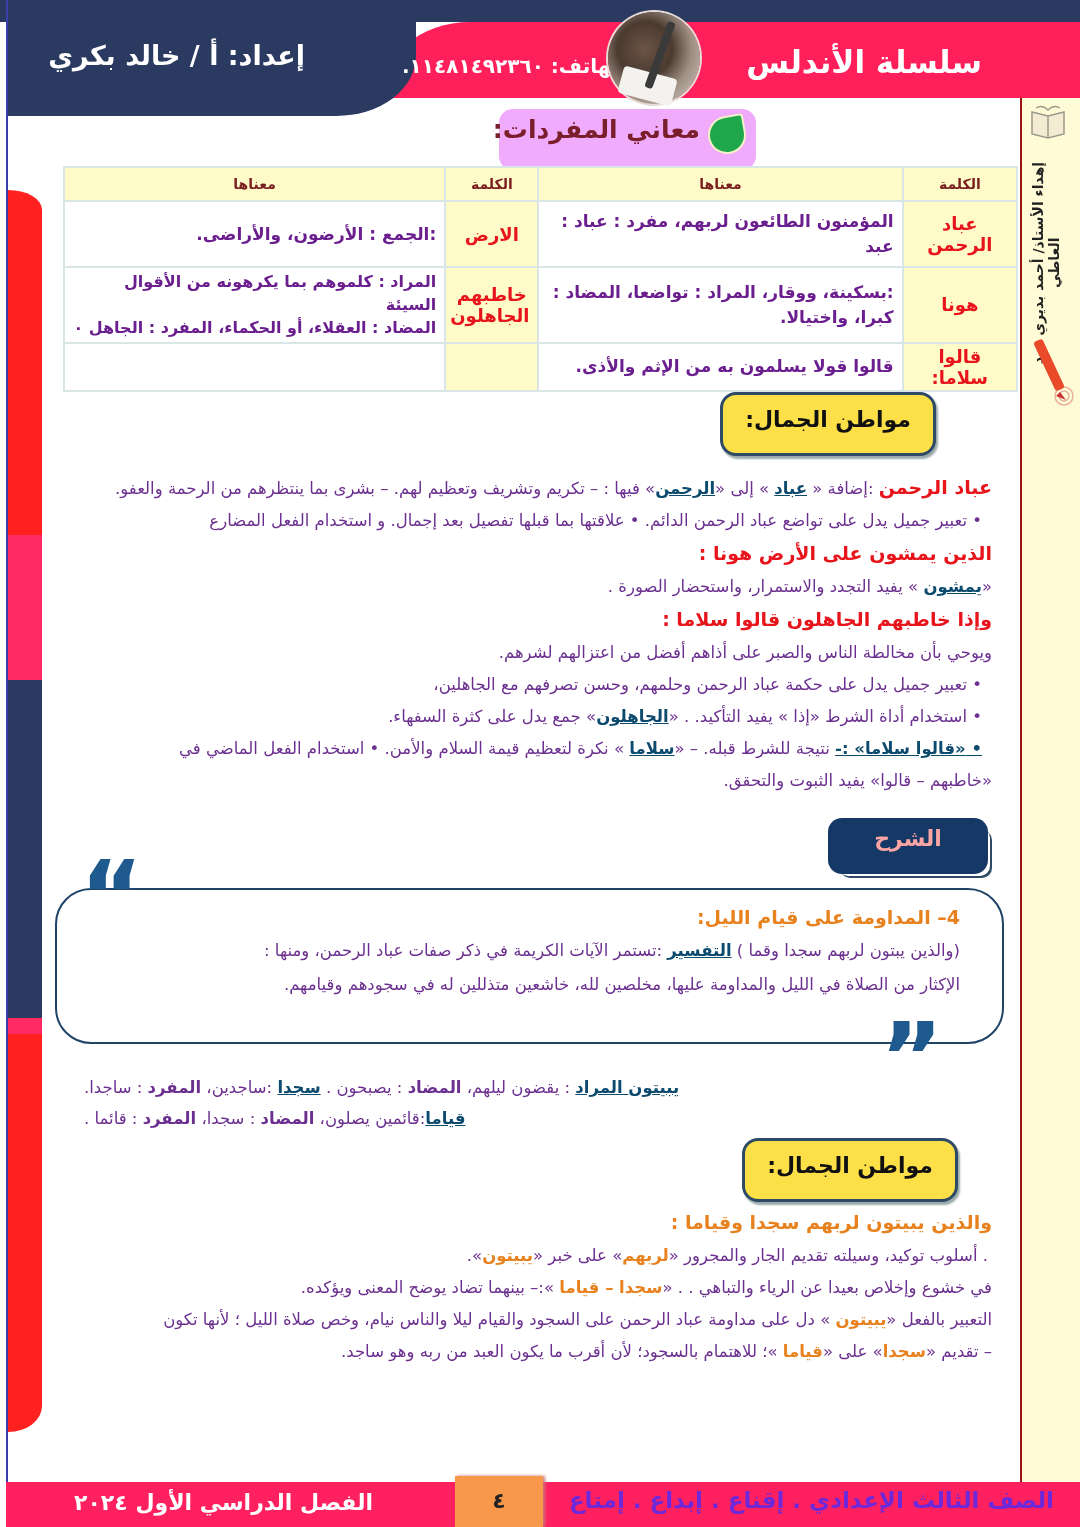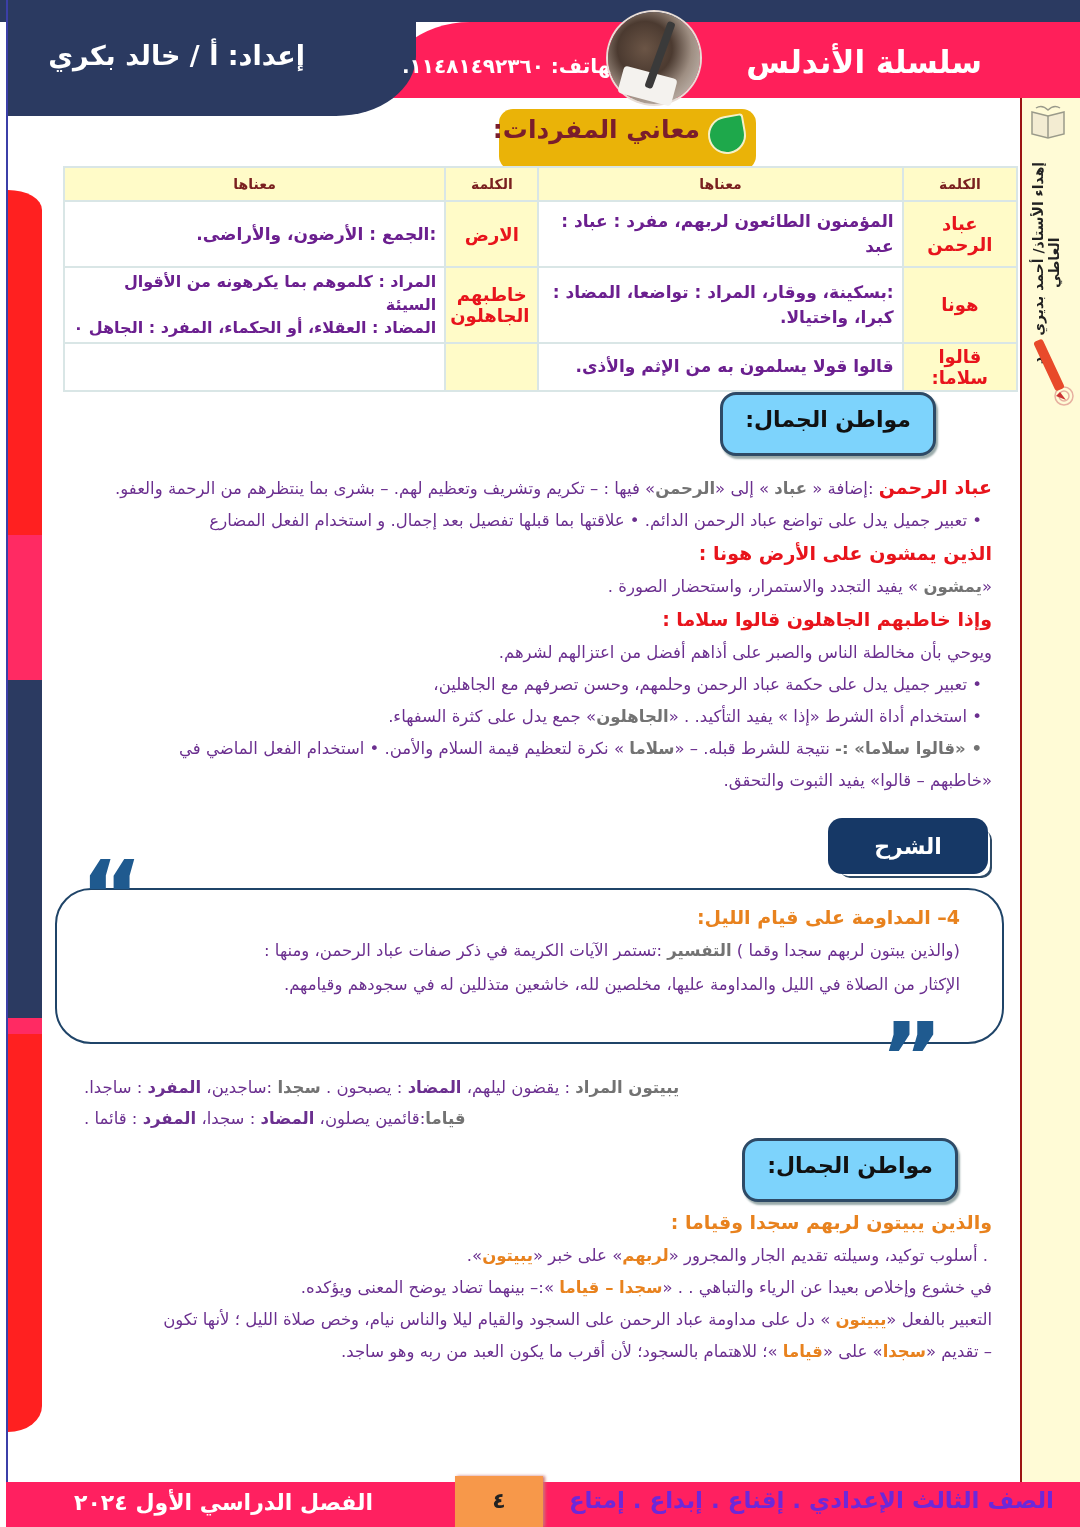"معاني المفردات:" #vocab-pill { background: #eab308 -> #f0abfc }
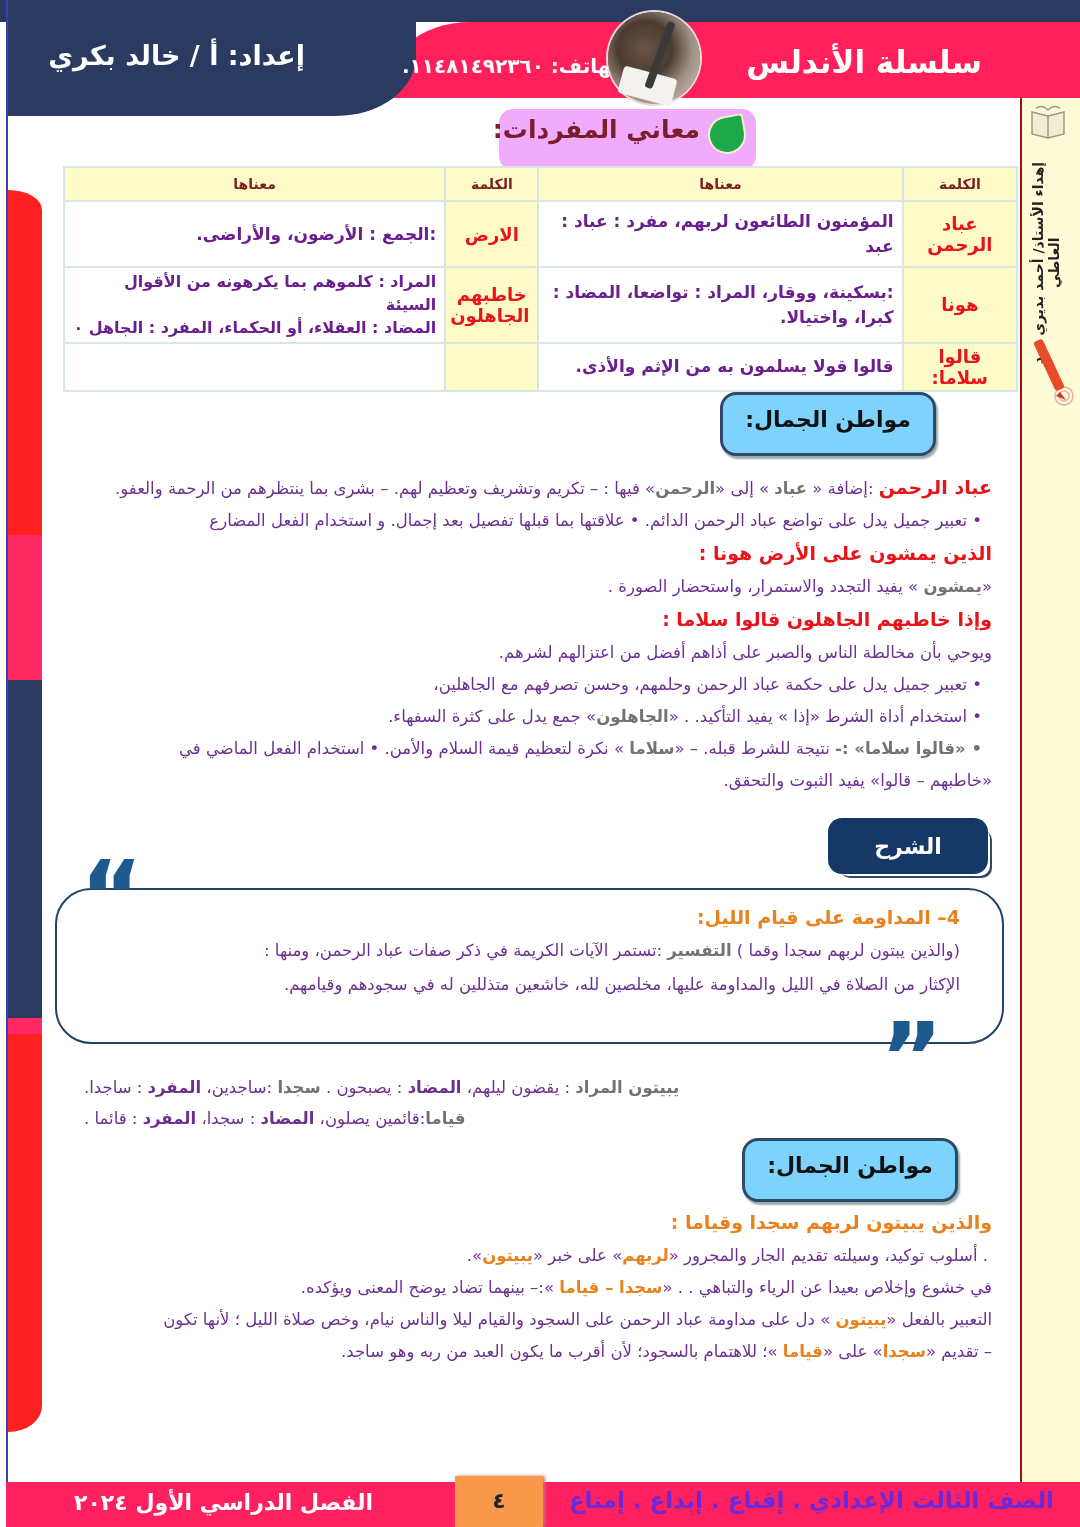"مواطن الجمال:" .beauty-pill { background: #7dd3fc -> #fde047 }
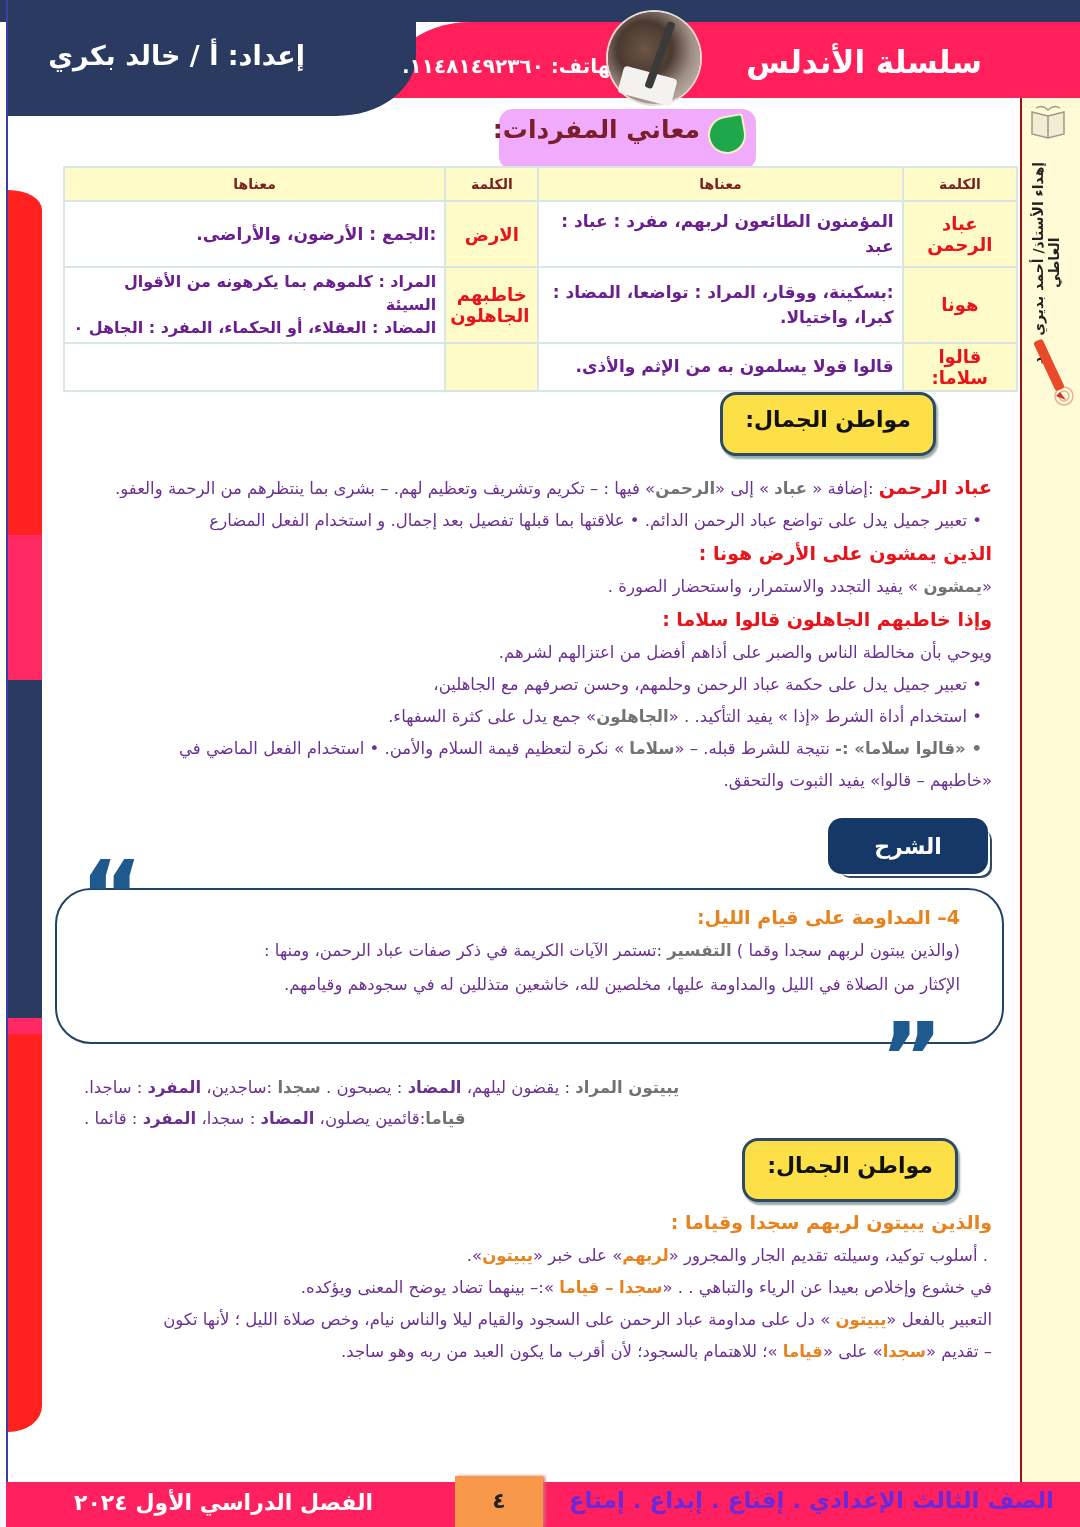"الرحمن" .red { color: #737373 -> #0c4a6e; text-decoration: none -> underline }
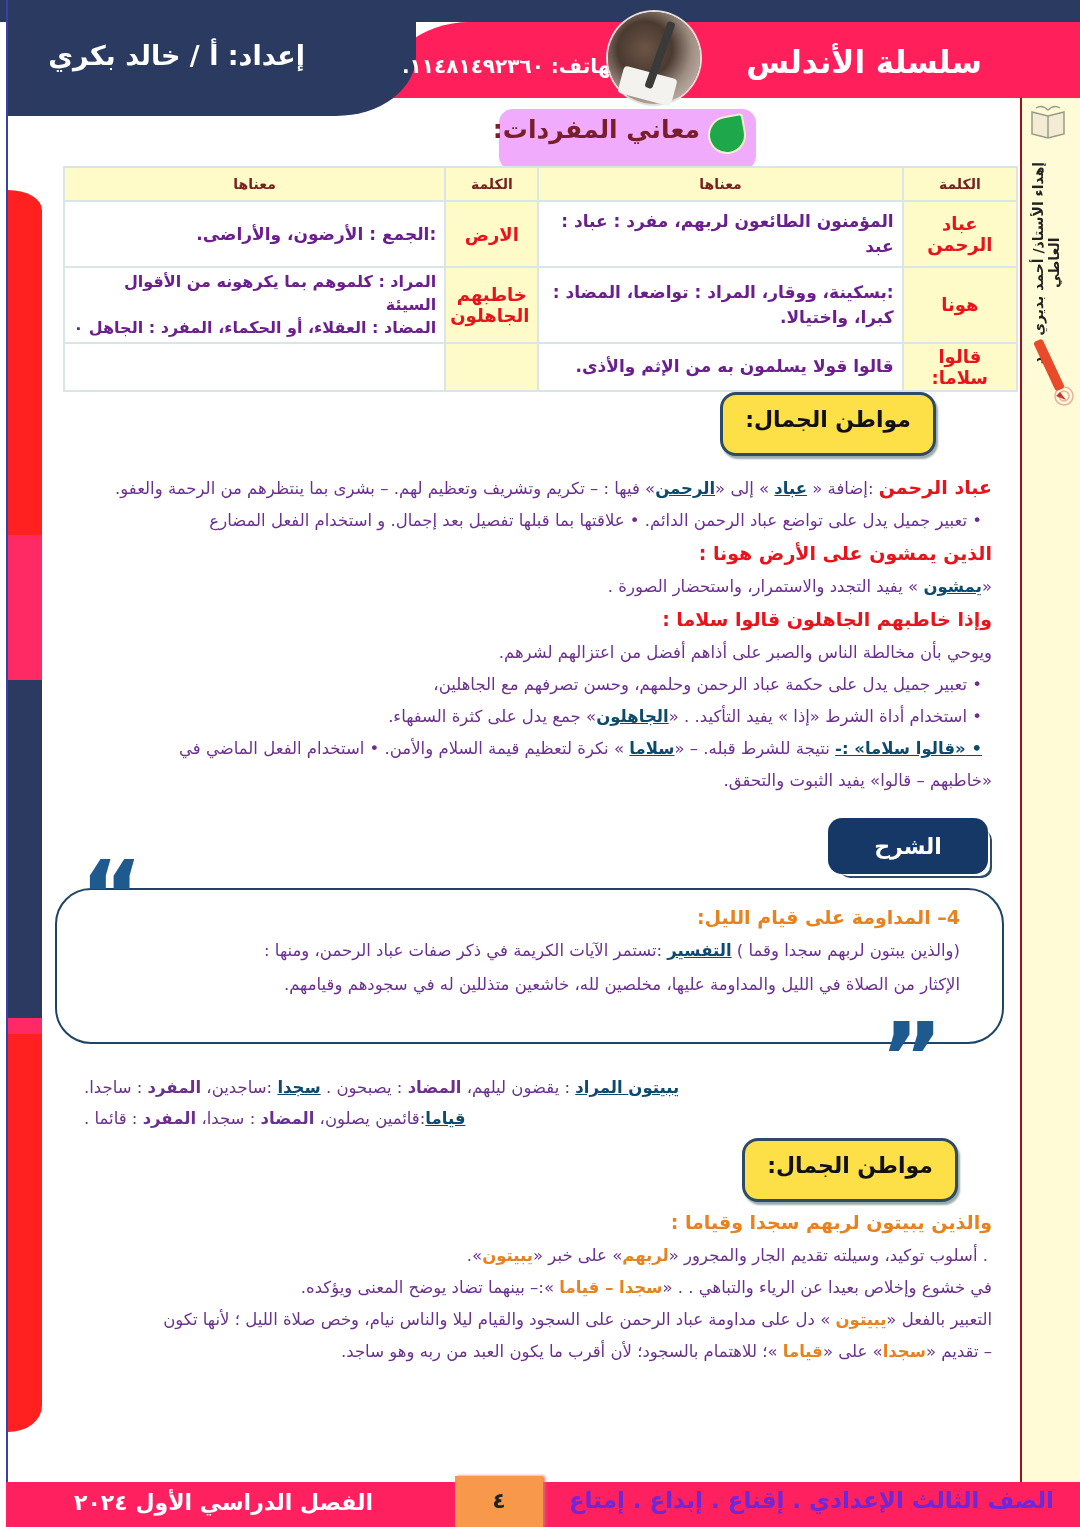"الشرح" #sharh-tab span { color: #ffffff -> #fca5a5; margin-top: 16px -> 8px }
